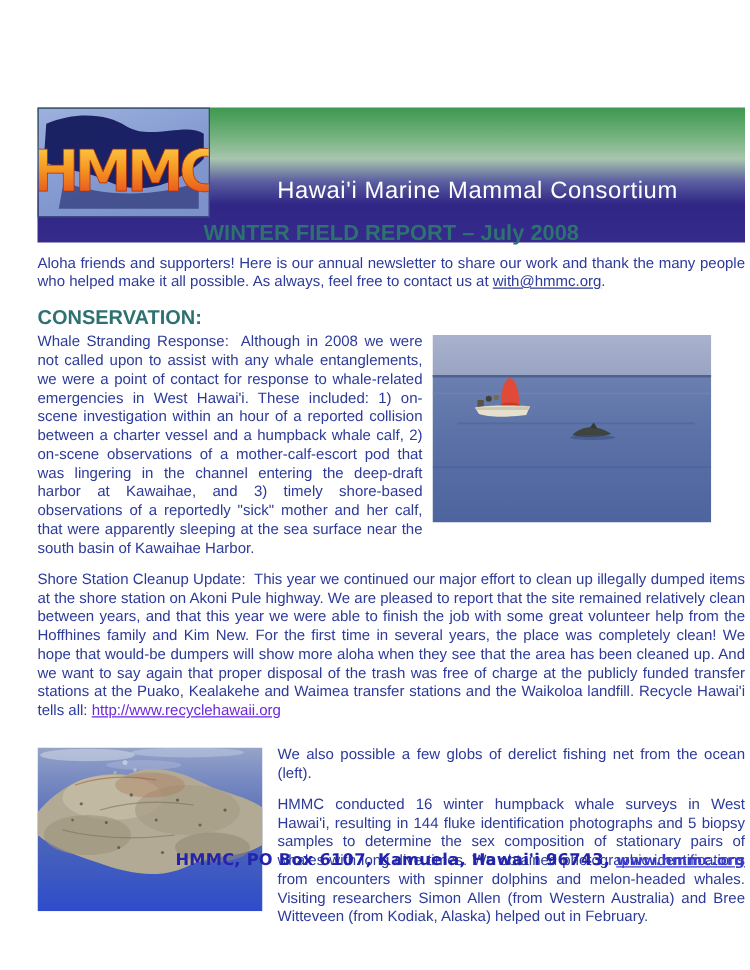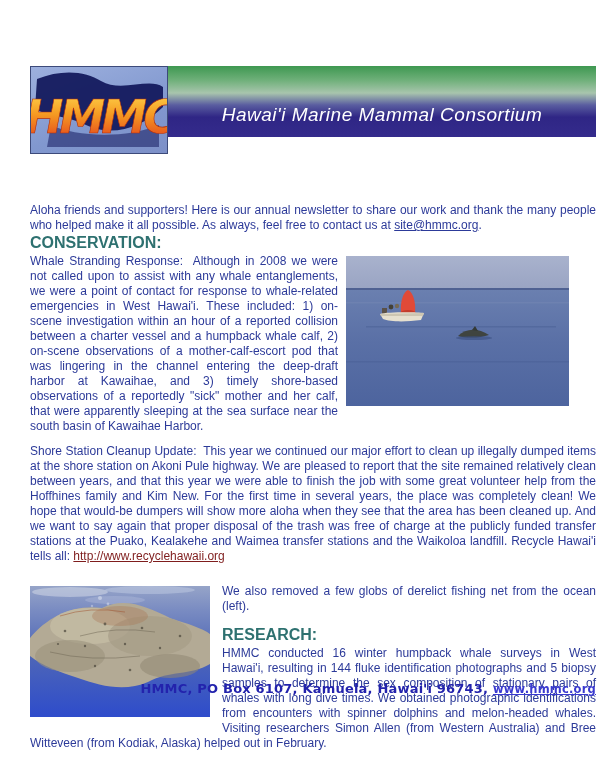"HMMC" .header { font-style: italic -> none; height: 71px -> 108px; top: 66px -> 86px }
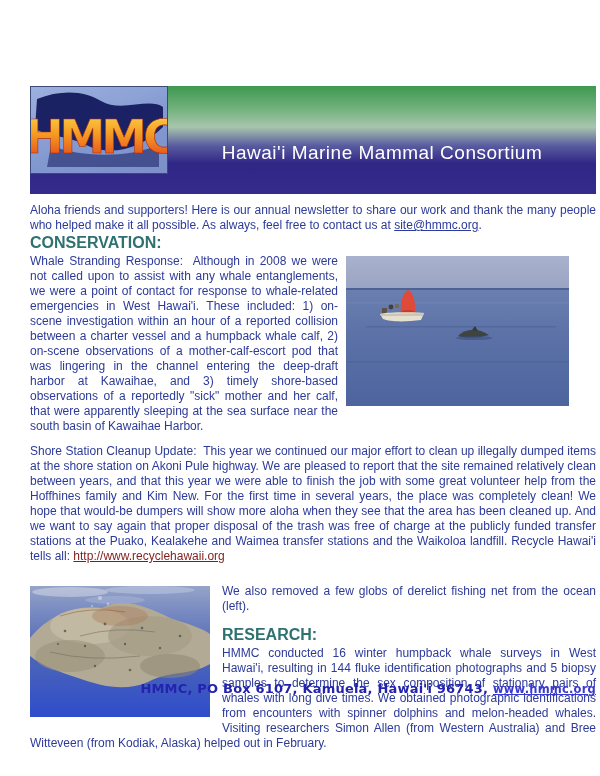"WINTER FIELD REPORT – July" h1.title { html: none -> <h1>WINTER FIELD REPORT – July 2008</h1> }
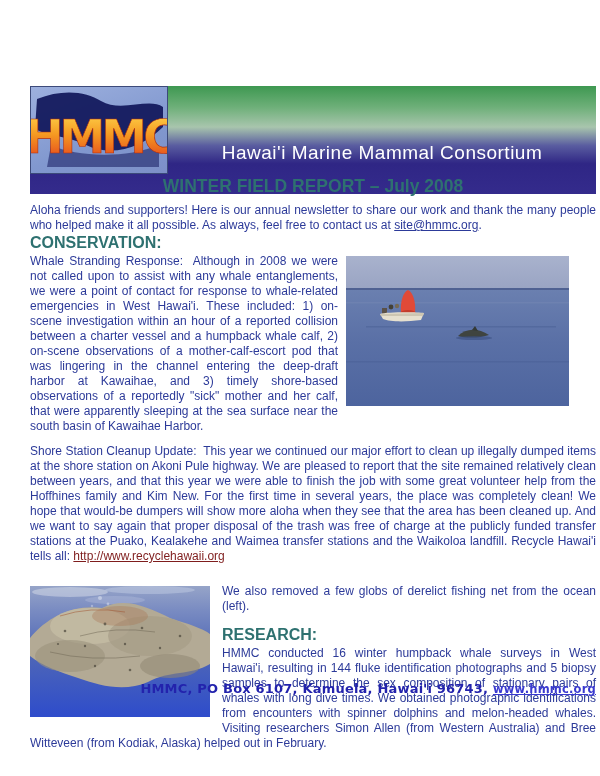"site@hmmc.org" a.emaillink { text: site@hmmc.org -> with@hmmc.org }
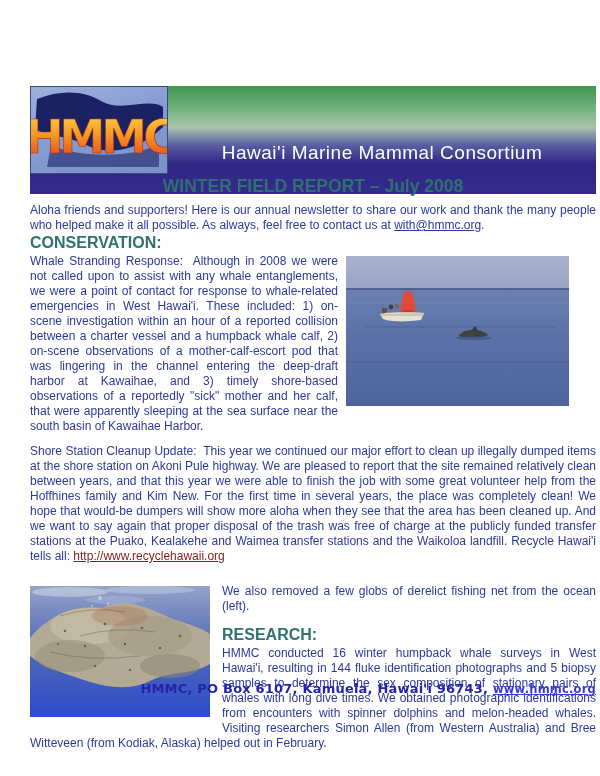"CONSERVATION:" .flow { top: 234px -> 246px }
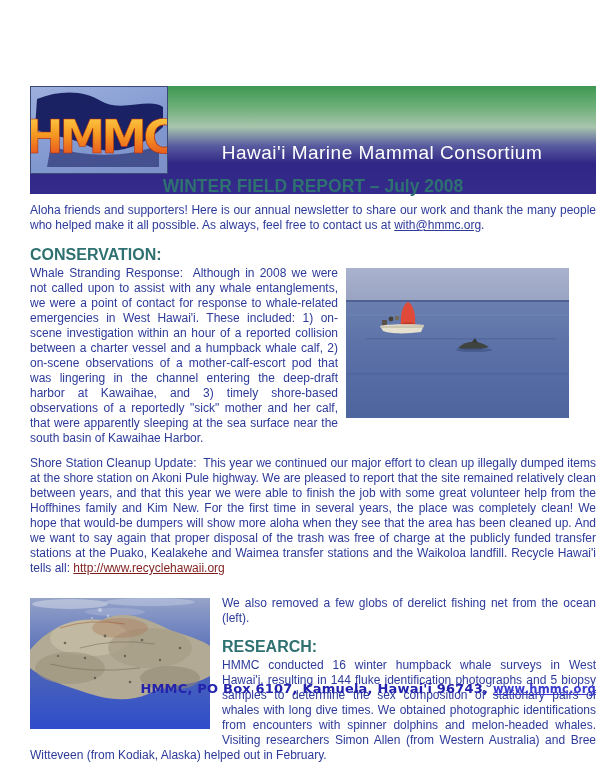"http://www.recyclehawaii.org" a.txtlink { color: #7f1d1d -> #6d28d9 }
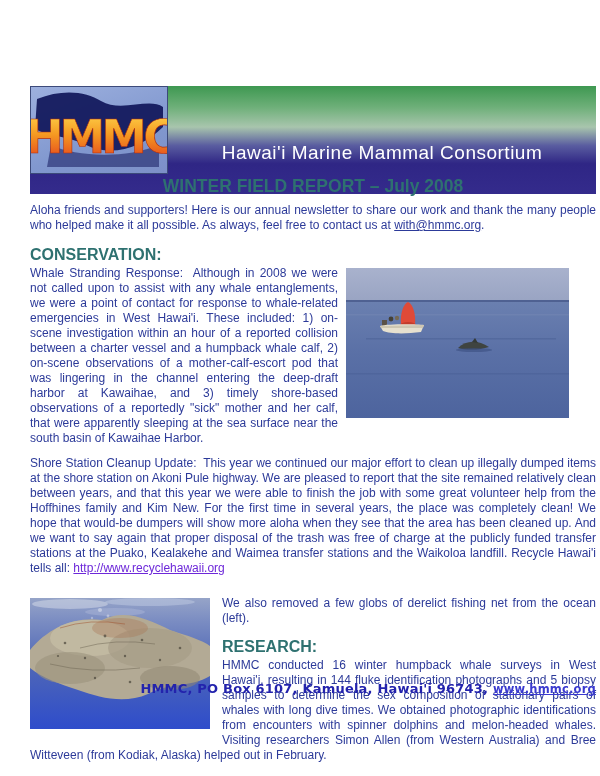"We also removed a few" p.body { text: removed -> possible }
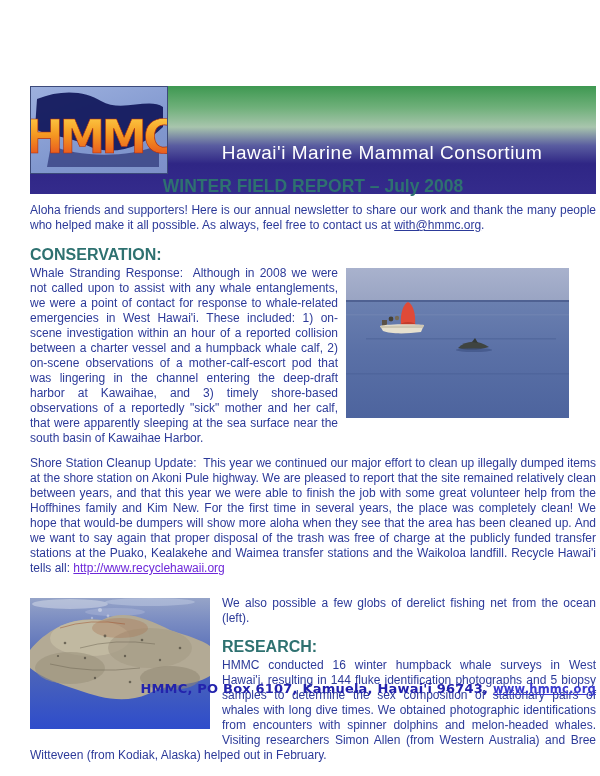"RESEARCH:" h2.sect { html: <h2>RESEARCH:</h2> -> none }
